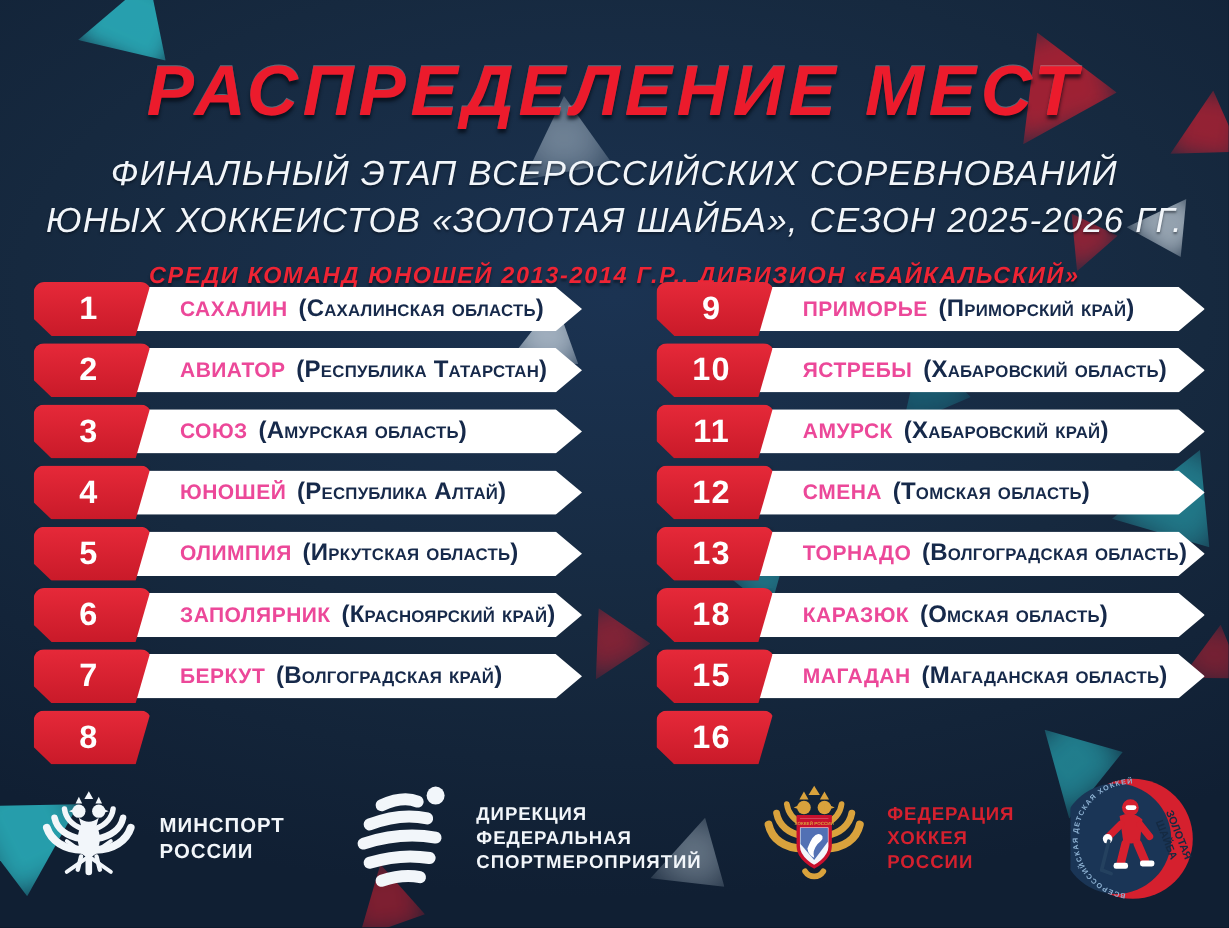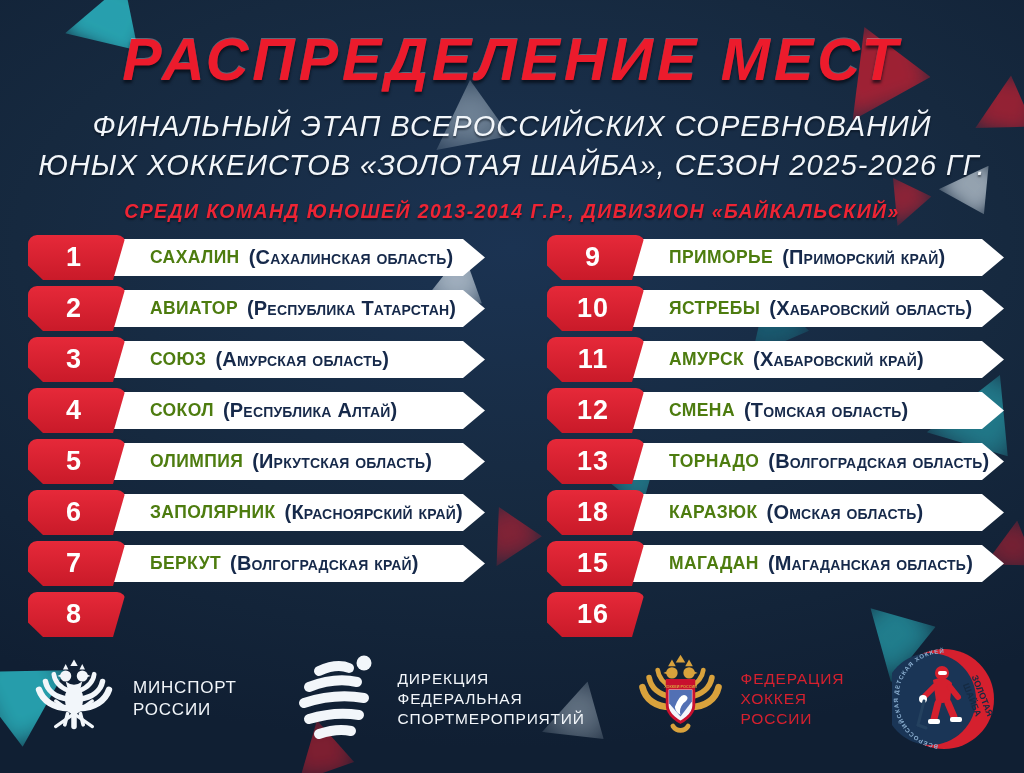"РАСПРЕДЕЛЕНИЕ МЕСТ" .title { margin: 0 -> 16px }
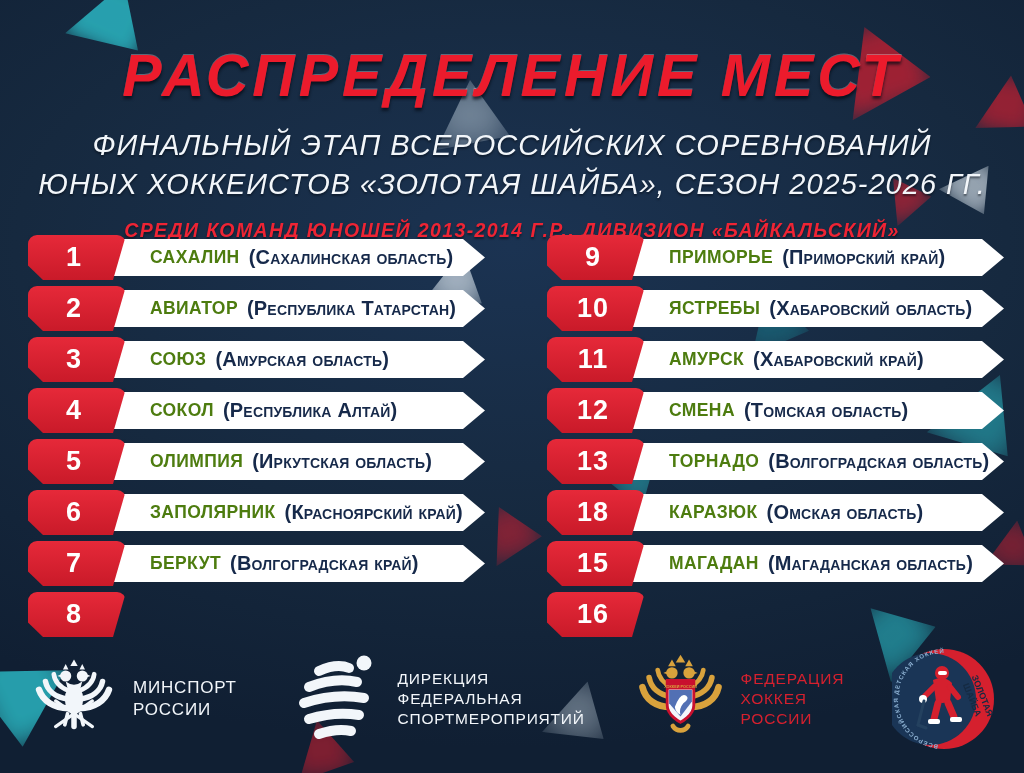"САХАЛИН" .team { color: #4d7c0f -> #ec4899 }
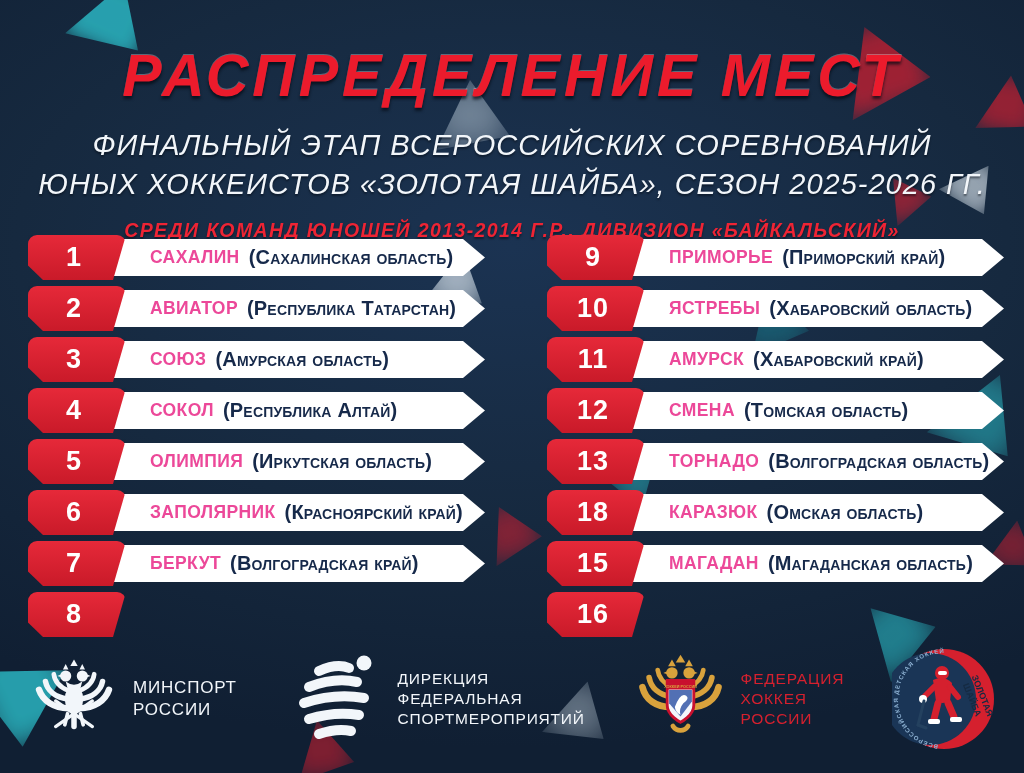"СОКОЛ" span.team { text: СОКОЛ -> ЮНОШЕЙ }
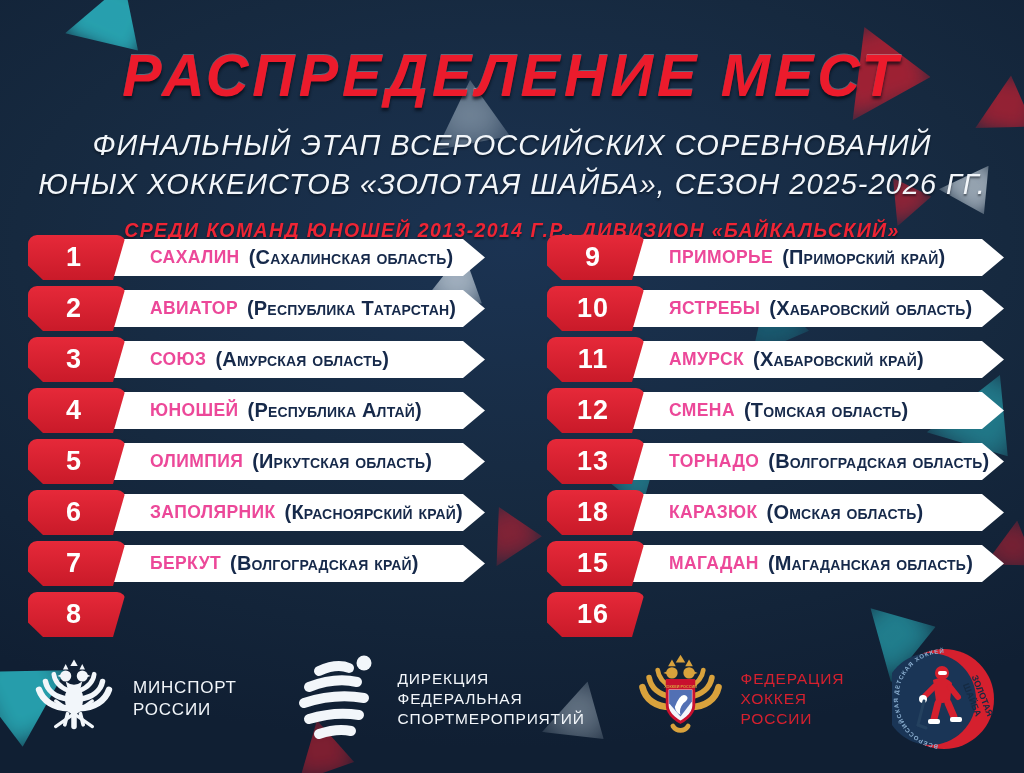"МИНСПОРТ" .lg-text { font-weight: normal -> bold }
